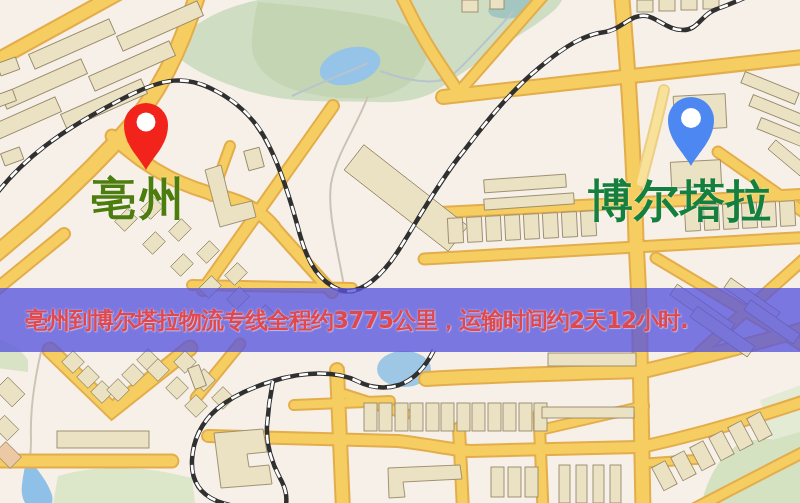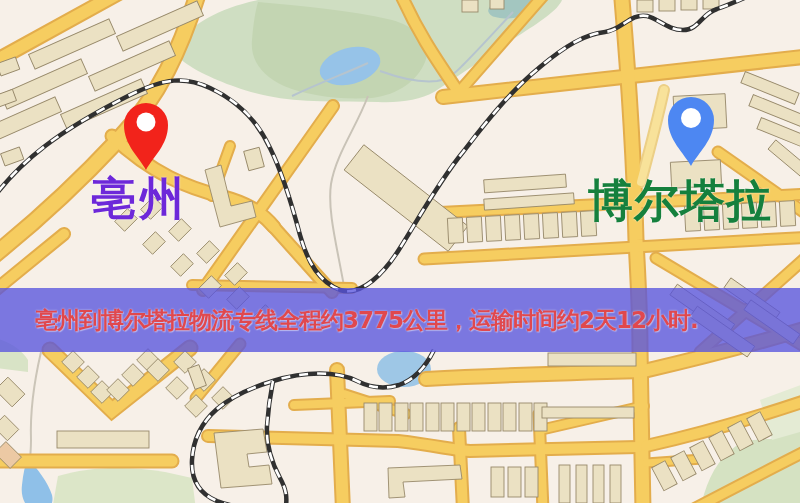"亳州" #origin-label { color: #6d28d9 -> #4d7c0f }
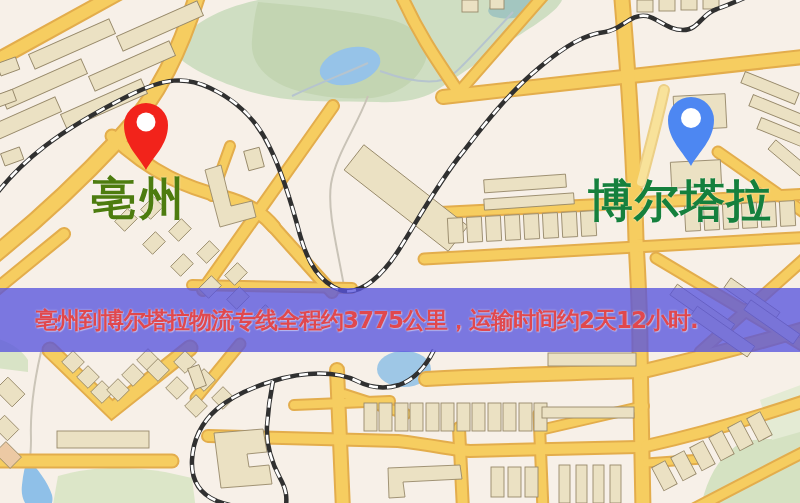"亳州到博尔塔拉物流专线全程约3775公里，运输时间约2天12小时." .banner p { margin: 16px -> 6px }
